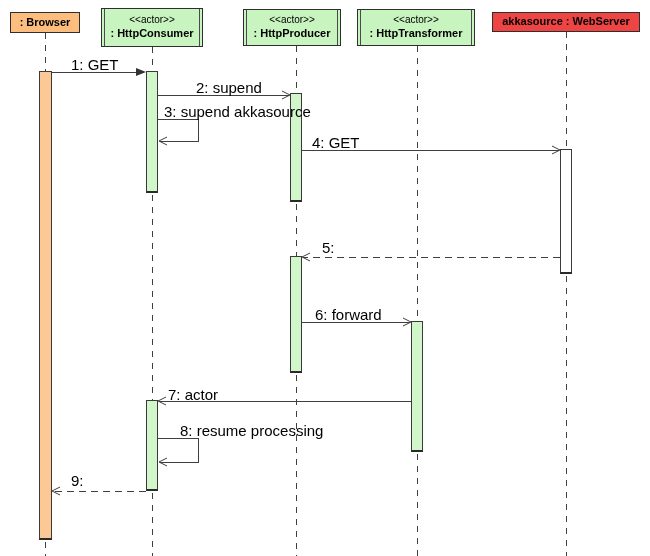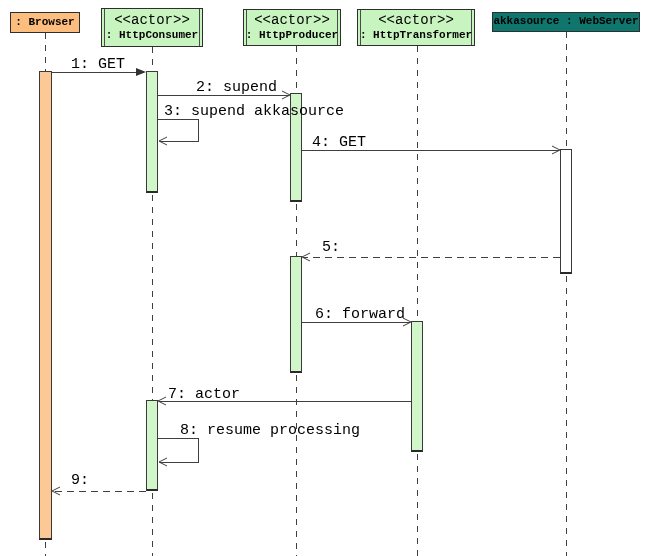": Browser" .canvas { font-family: Liberation Mono, monospace -> Liberation Sans, sans-serif }
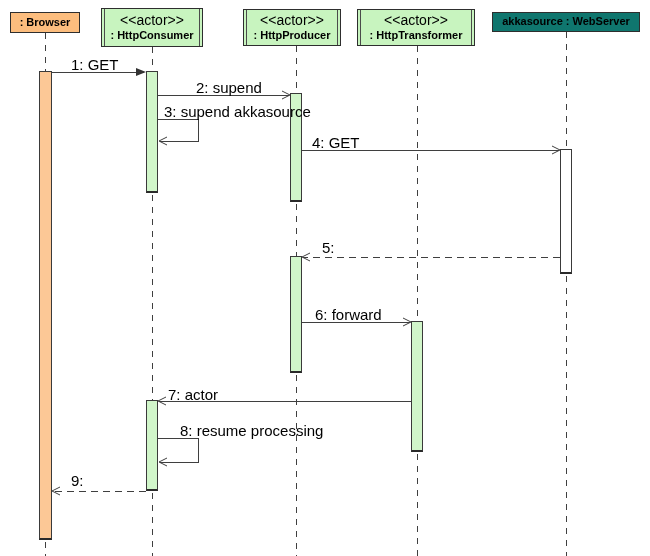"<<actor>>" .abox .stereo { font-size: 14px -> 10px }
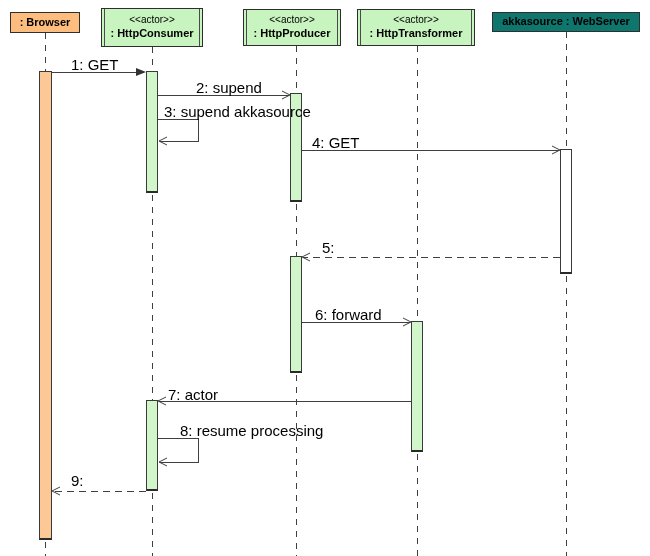"akkasource : WebServer" .abox.white { background: #0f766e -> #ef4444 }
